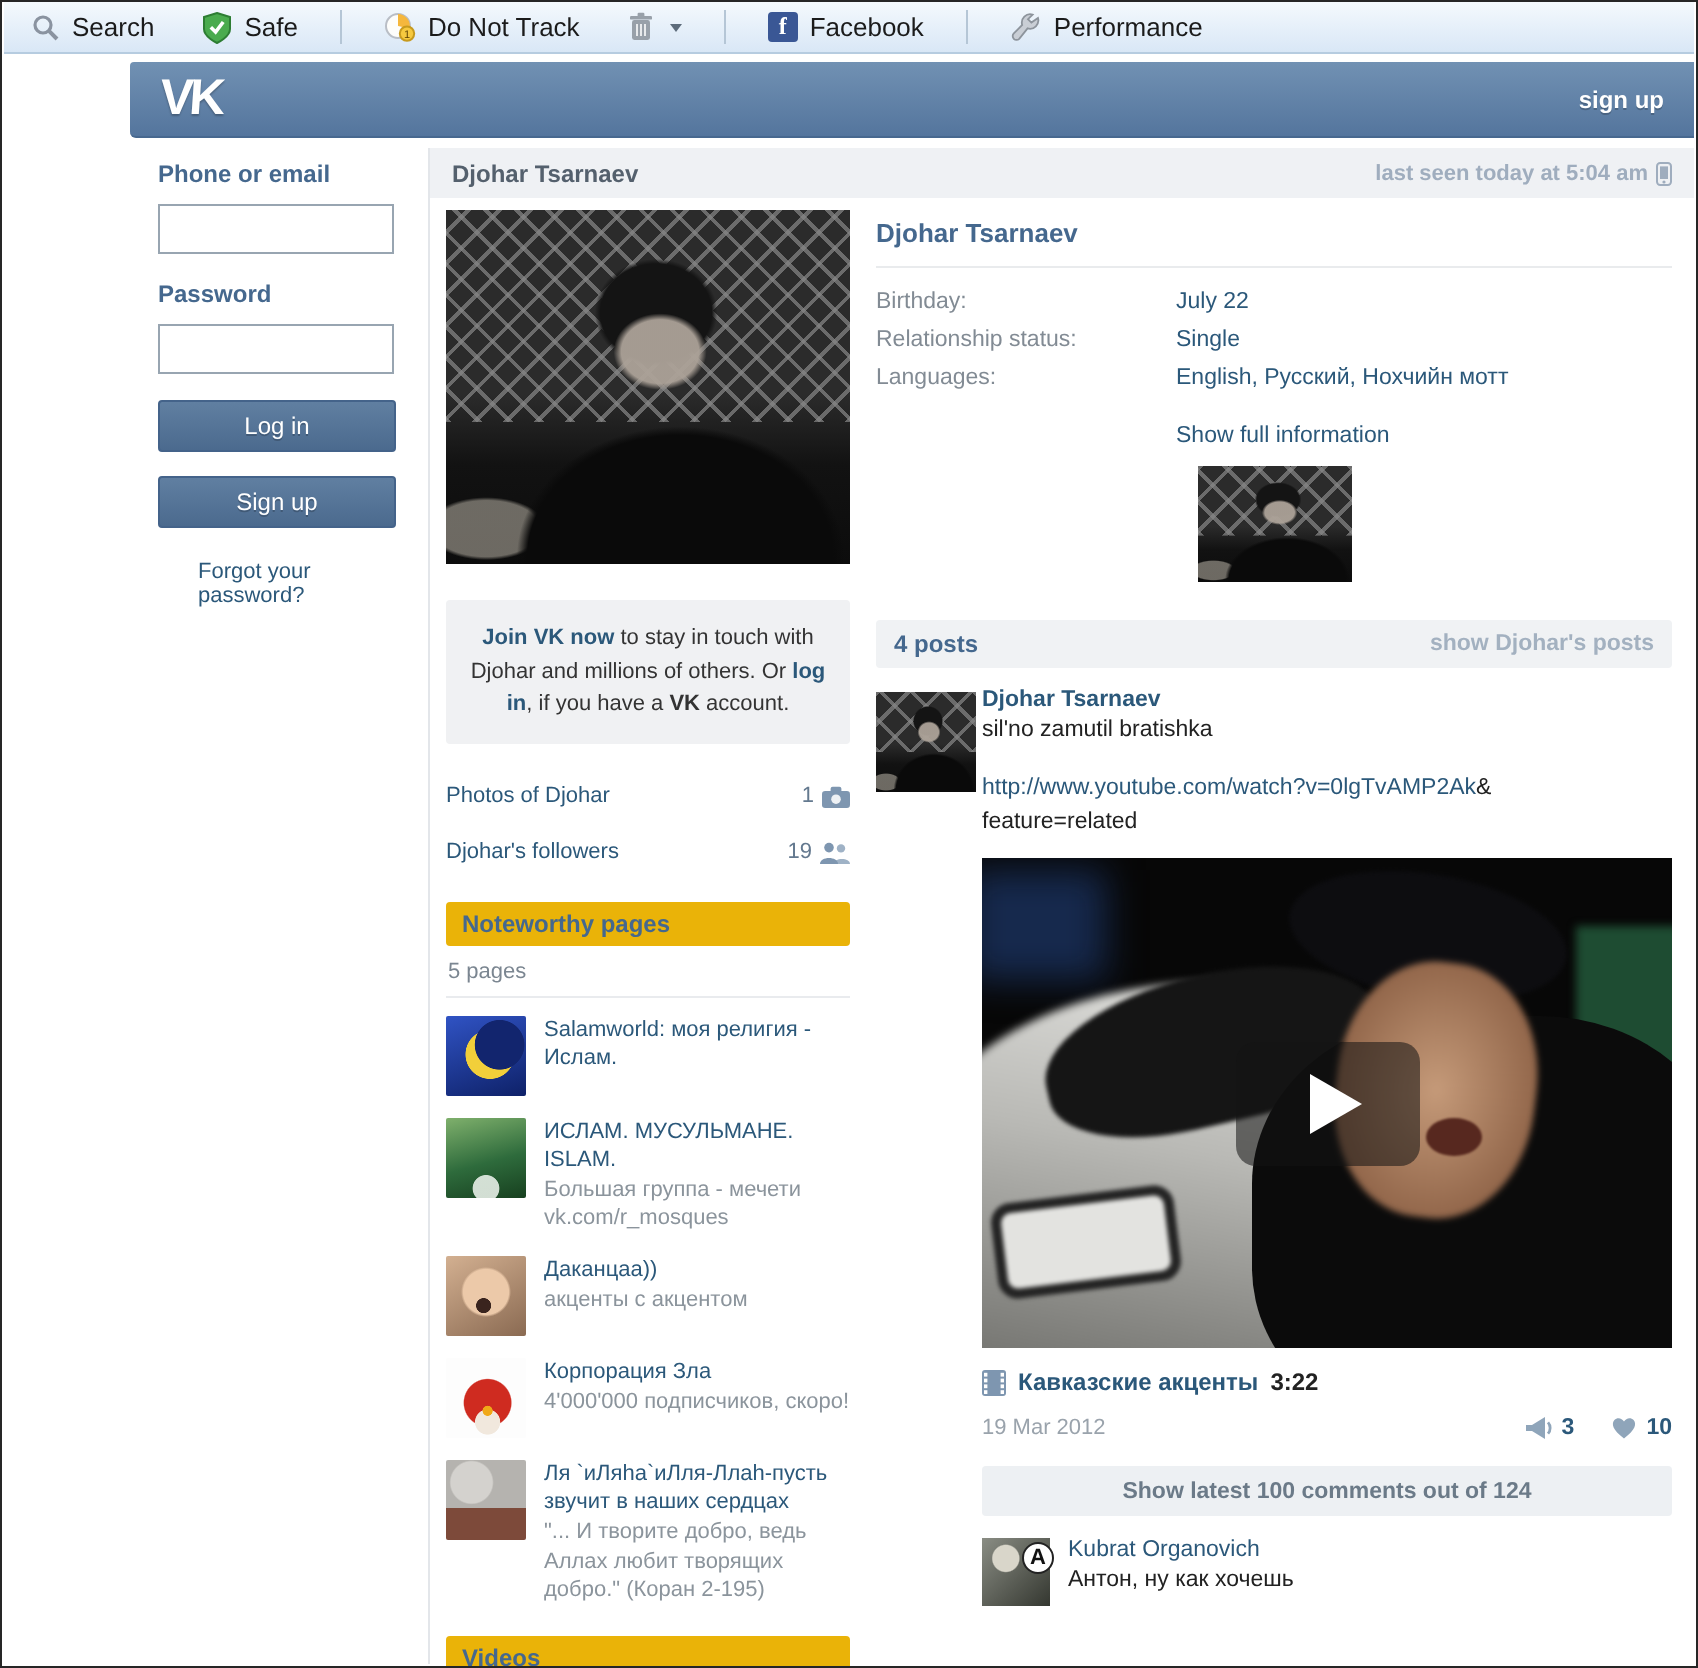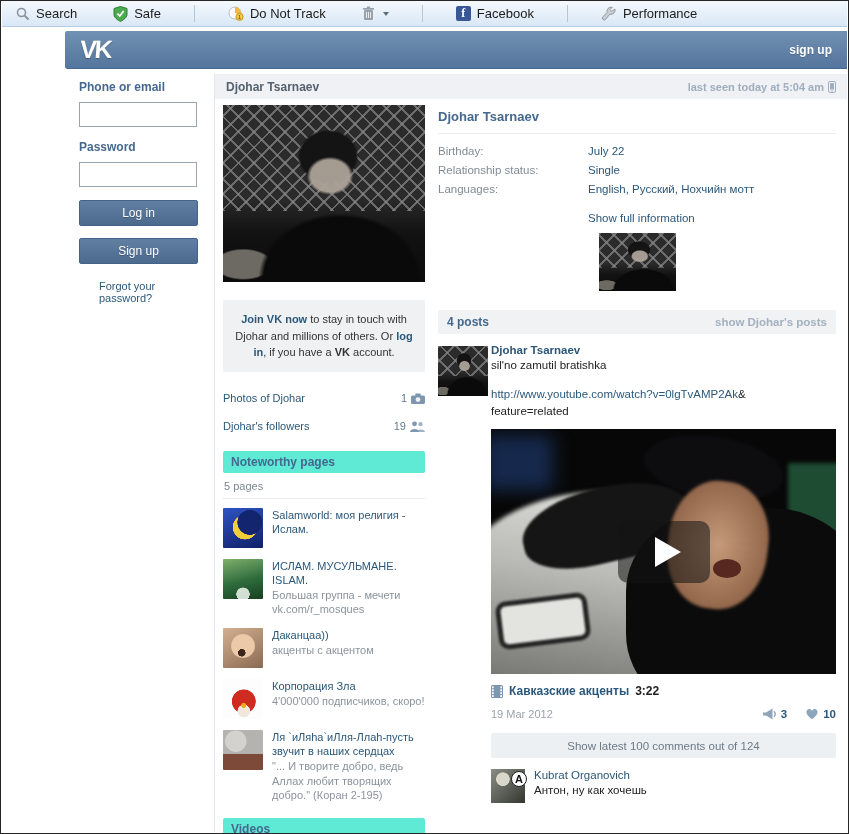"Search" .toolbar { gap: 20px -> 8px }
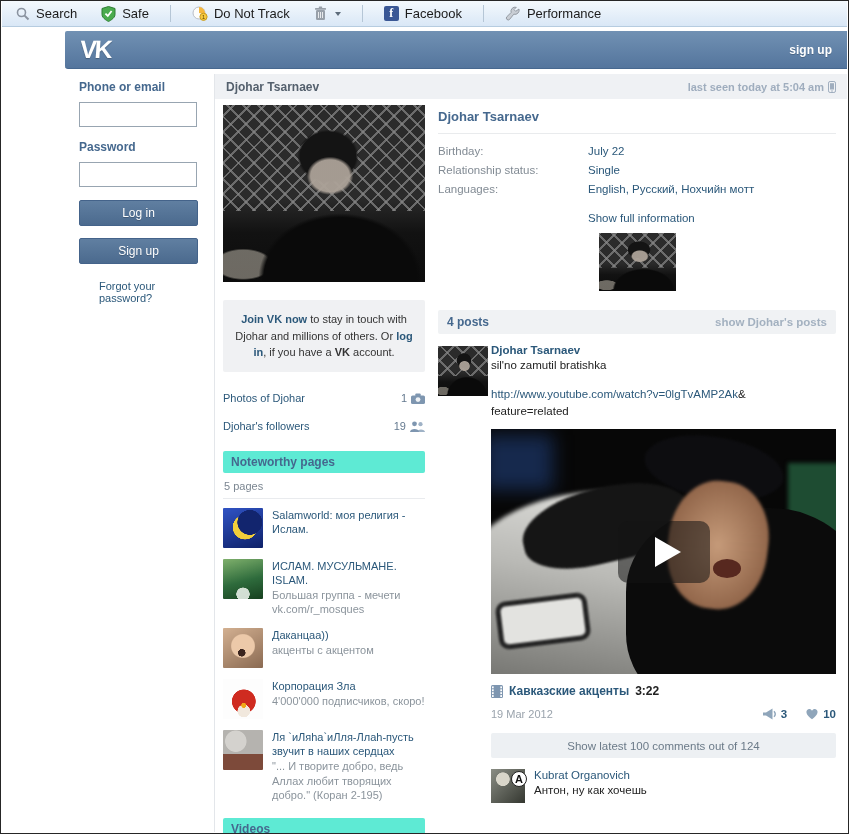"Noteworthy pages" .sec-head { background: #5eead4 -> #eab308 }
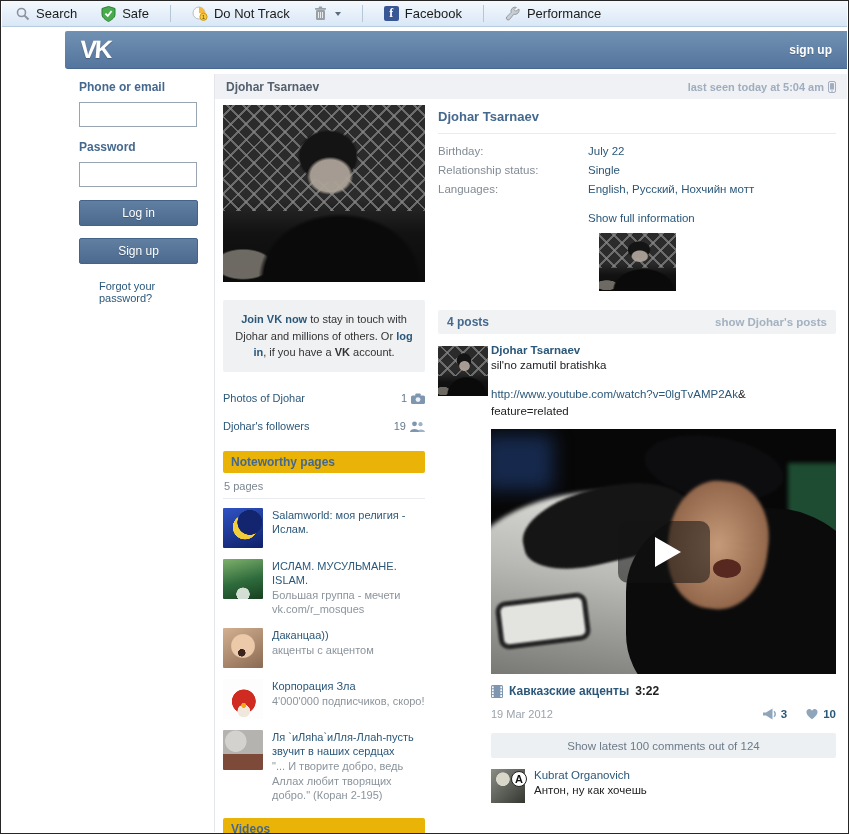"Show latest 100 comments out" .cmt-btn { font-weight: none -> bold }
